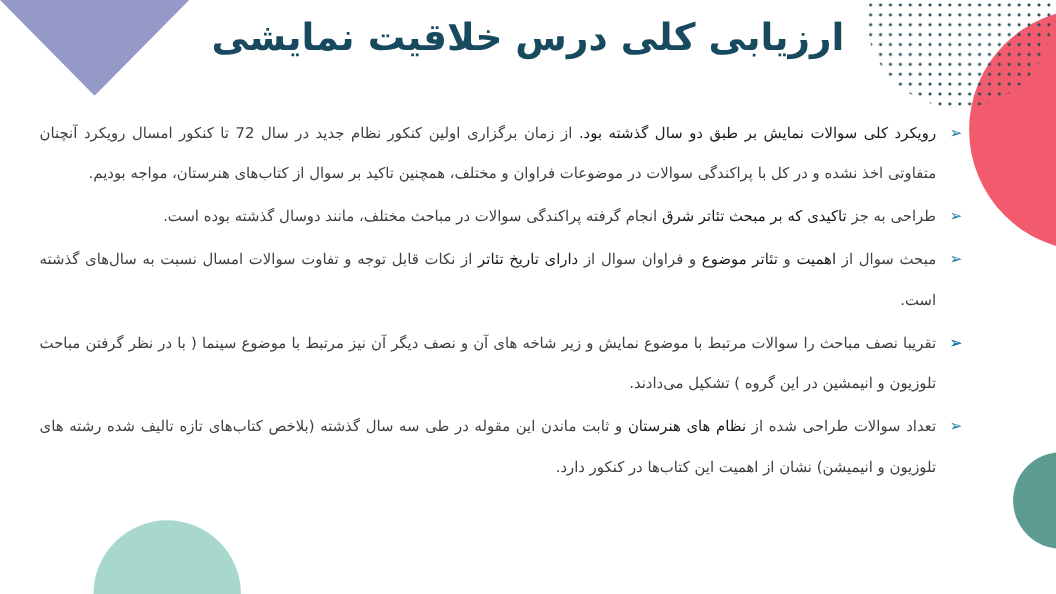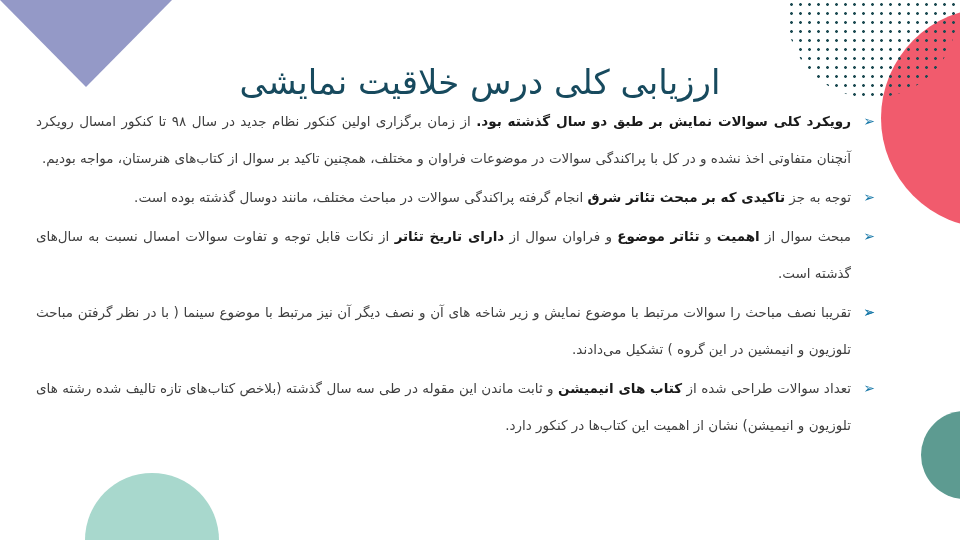"ارزیابی کلی درس خلاقیت نمایشی" .title { font-weight: normal -> bold; margin-top: 48px -> none }
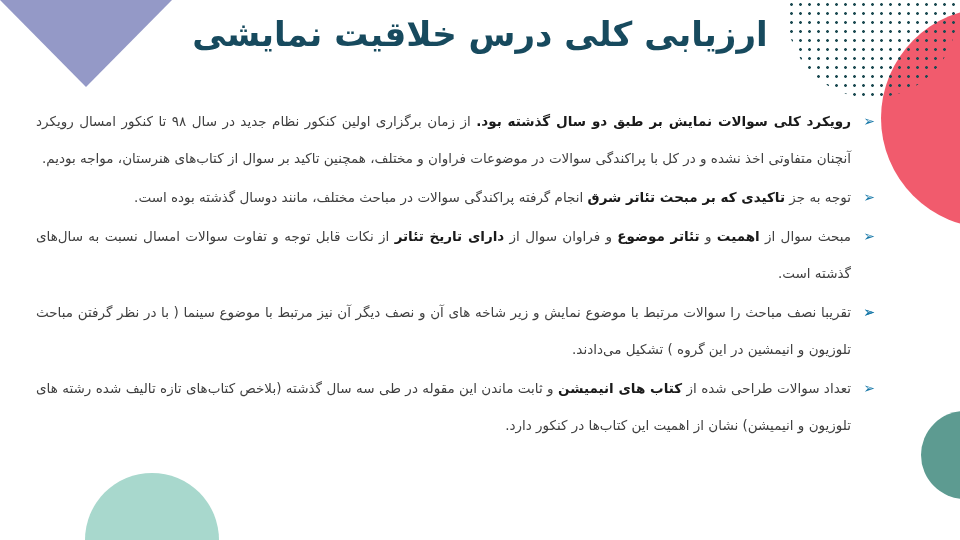"از زمان برگزاری اولین کنکور" span { text: ۹۸ -> 72 }
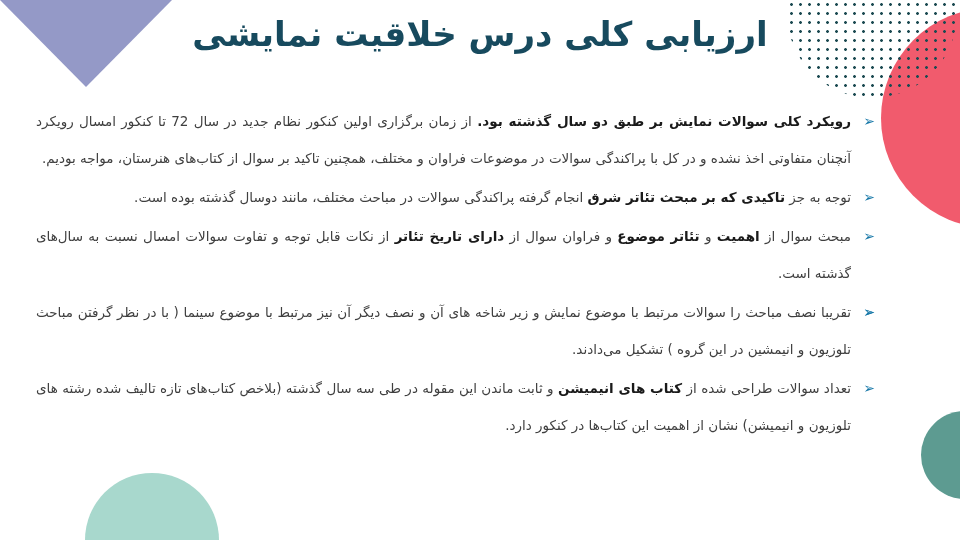"رویکرد کلی سوالات نمایش بر" .bullet .b { font-weight: bold -> normal }
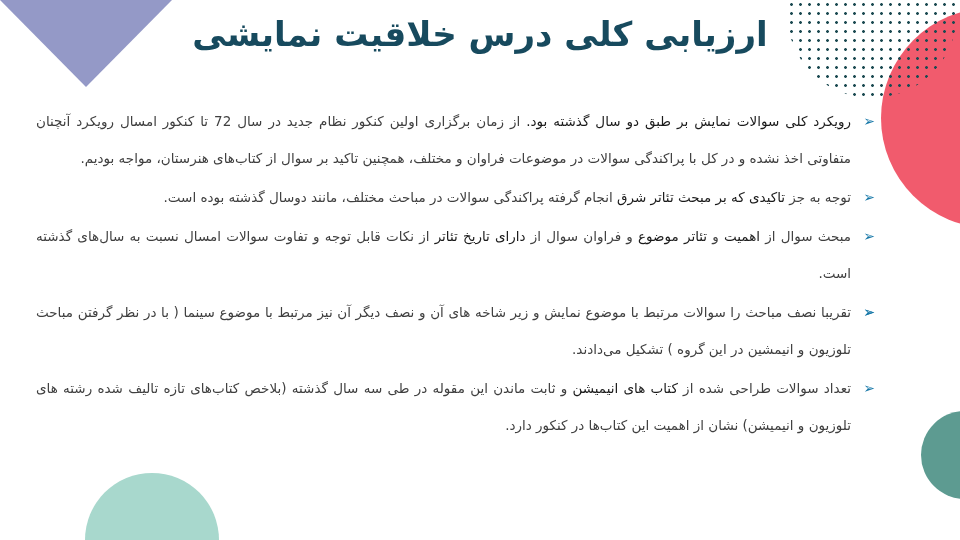"توجه به جز" span { text: توجه -> طراحی }
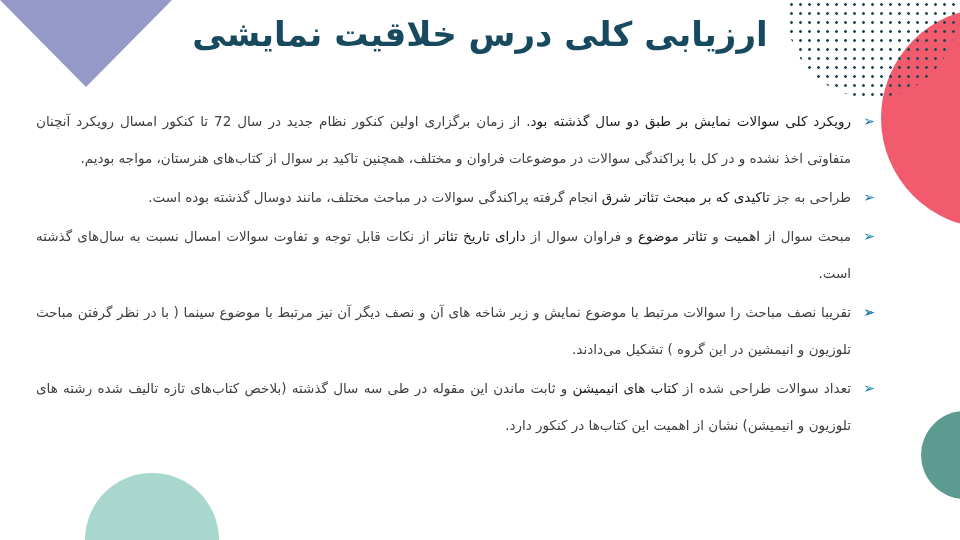"کتاب های انیمیشن" span.b { text: کتاب های انیمیشن -> نظام های هنرستان }
